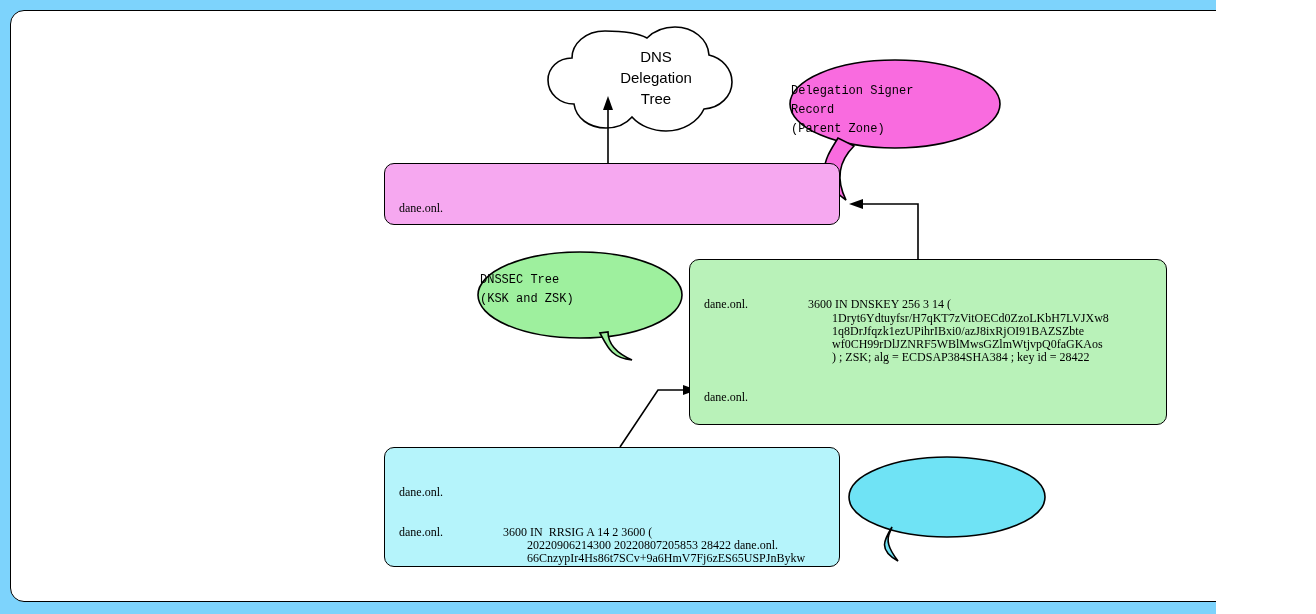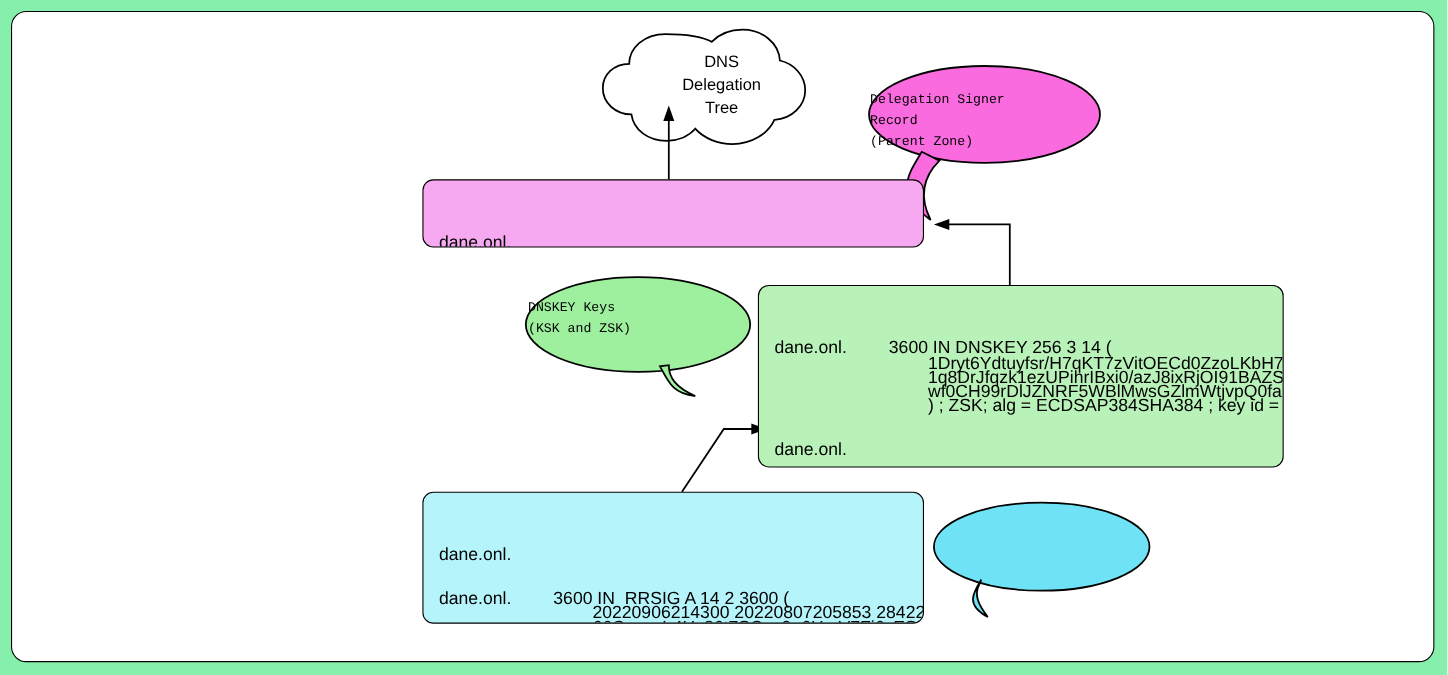"DNS" #canvas { background: #86efac -> #7dd3fc; width: 1316px -> 1216px }
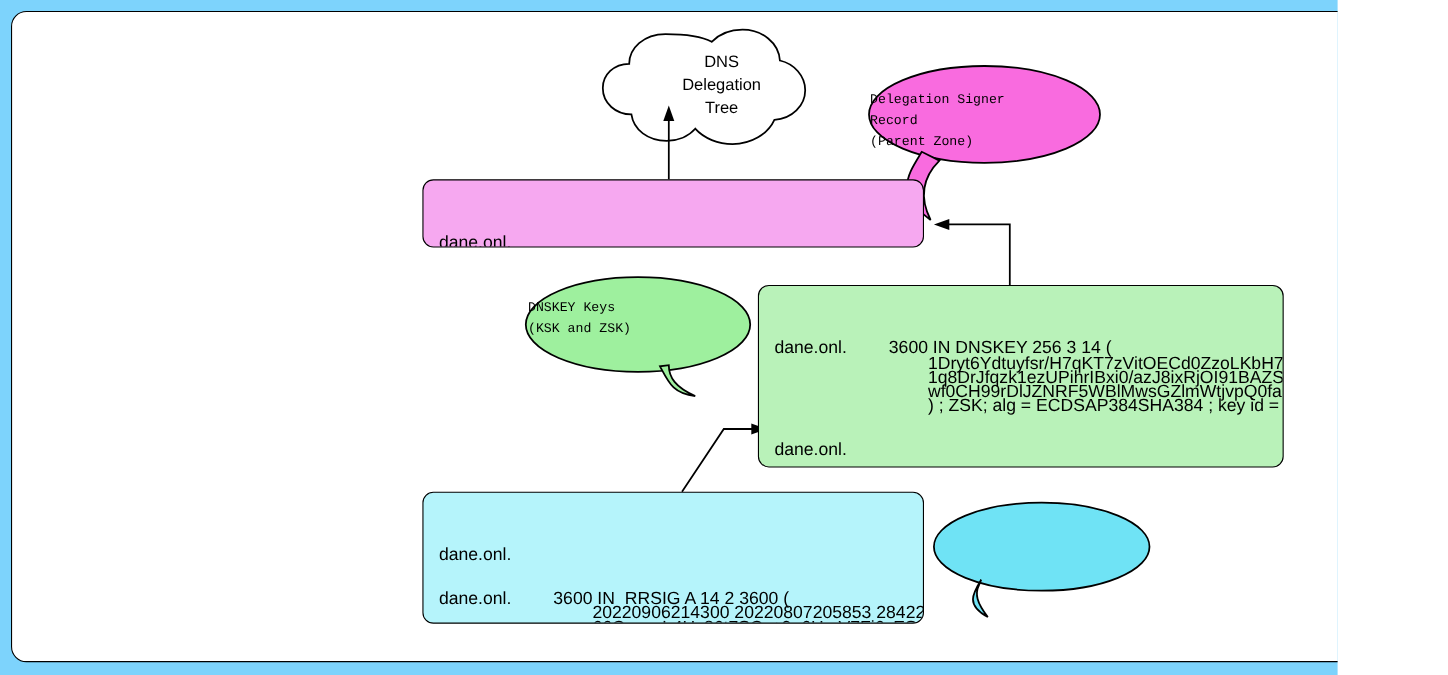"dane.onl." .record-box { font-family: Liberation Sans, sans-serif -> Liberation Serif, serif; font-size: 16px -> 12px; padding: 24px 14px -> 12px 14px }
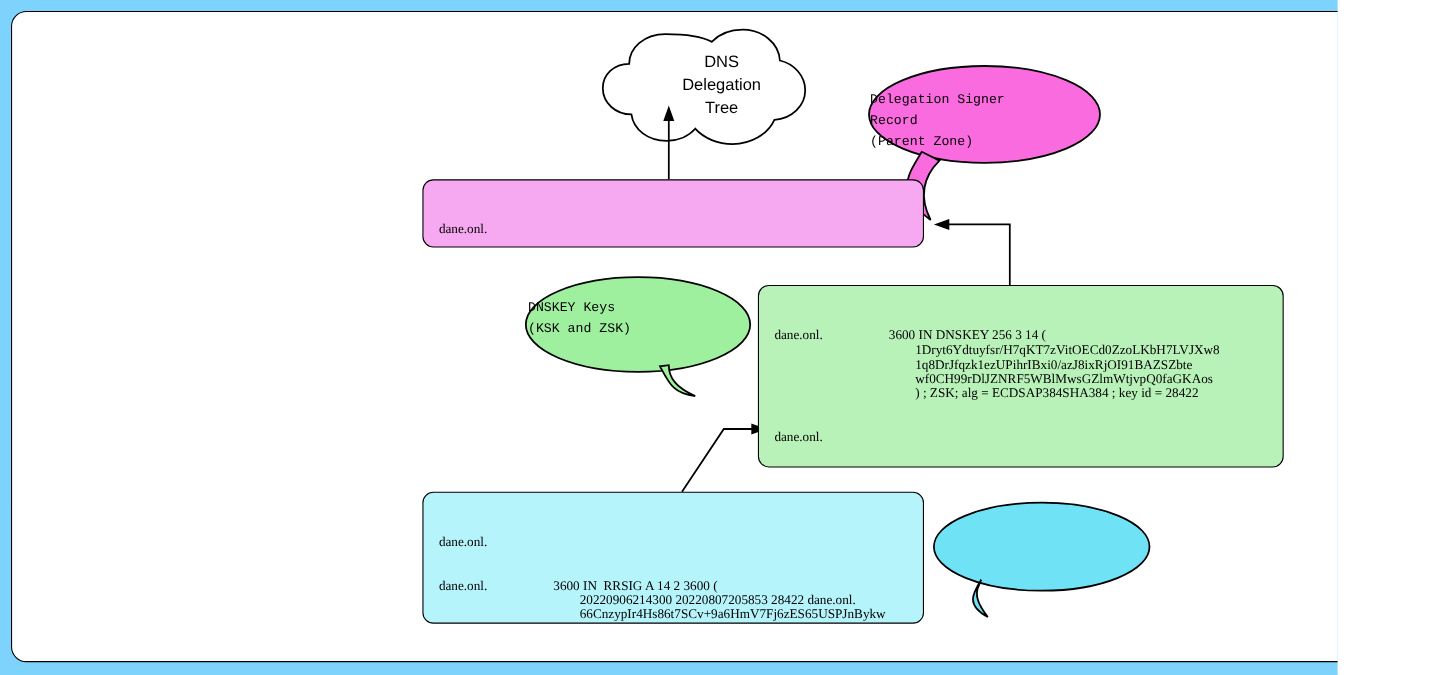"DNSKEY Keys" div.callout-text { text: DNSKEY Keys -> DNSSEC Tree }
